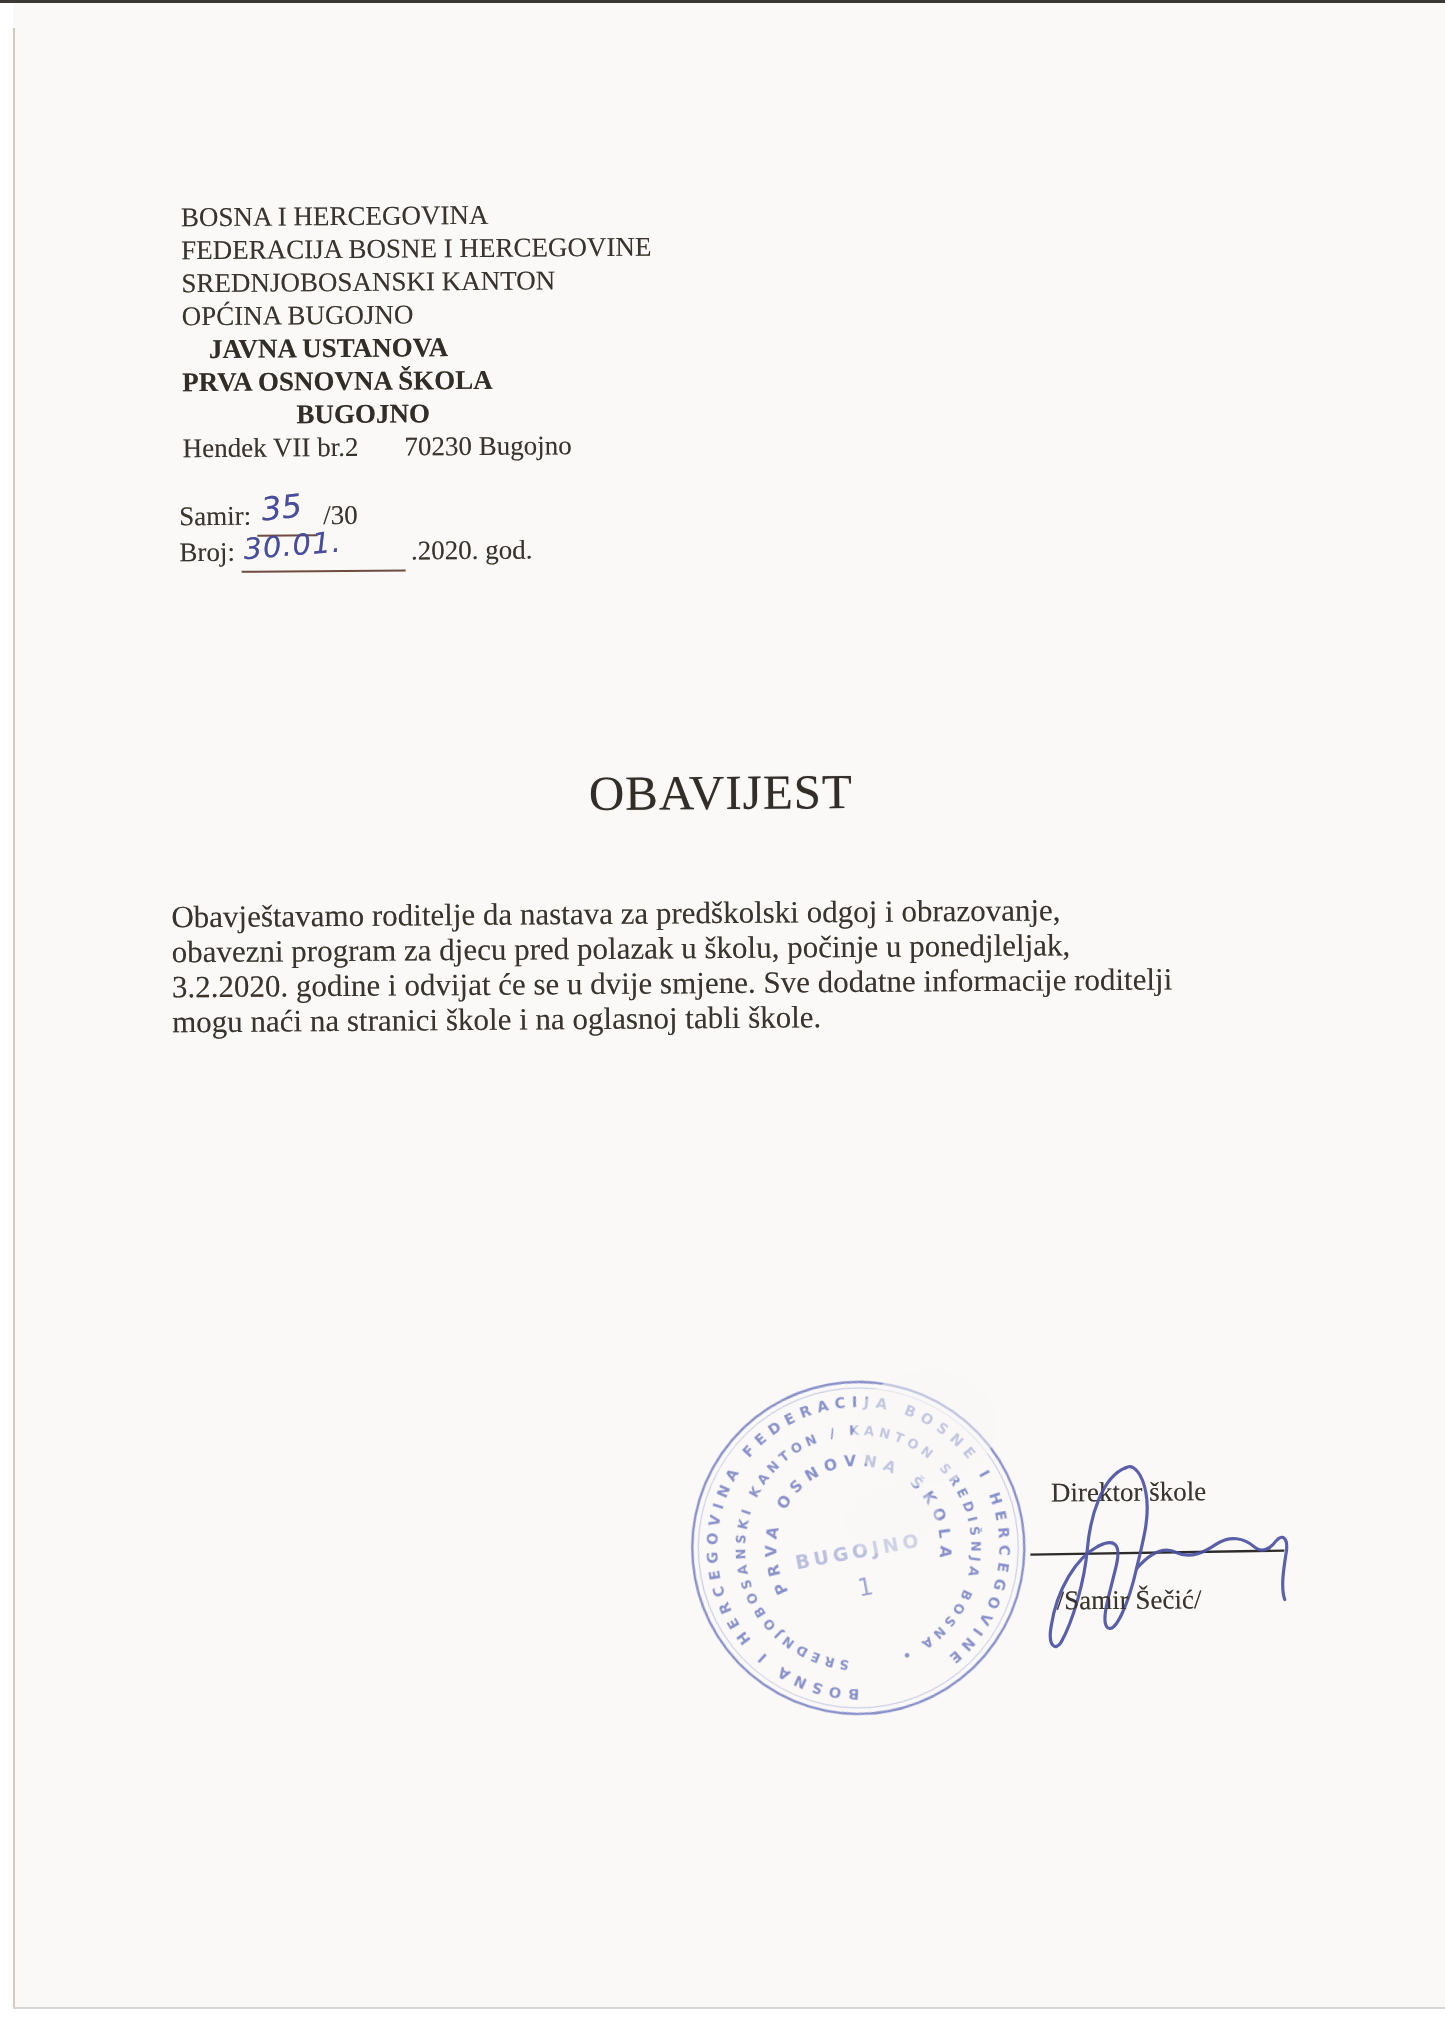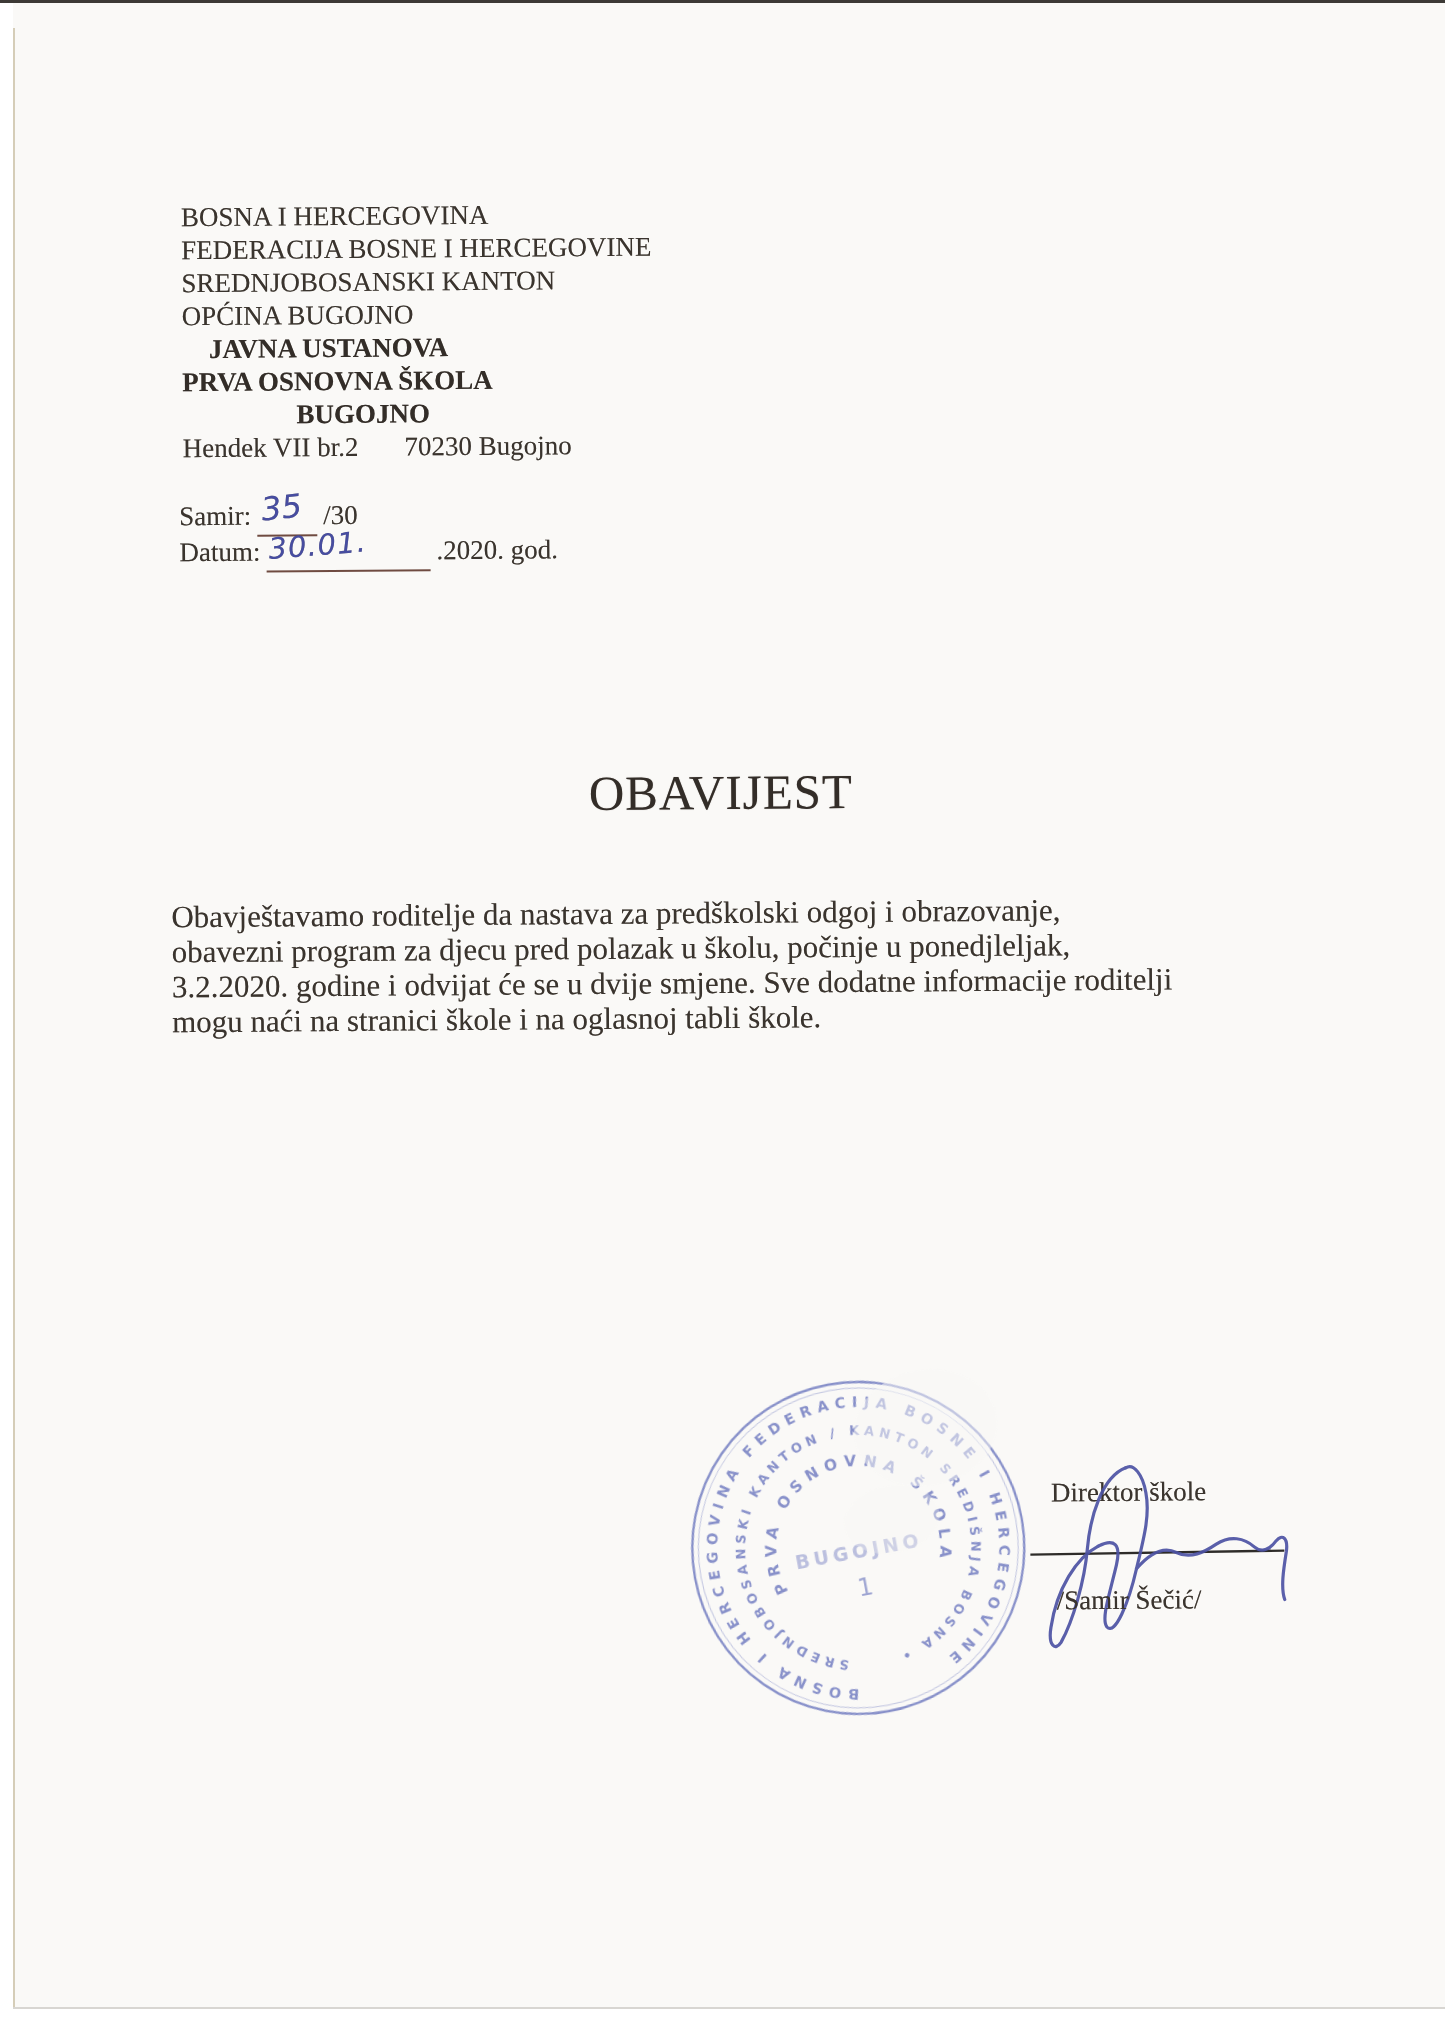"Datum:" span { text: Datum -> Broj }
